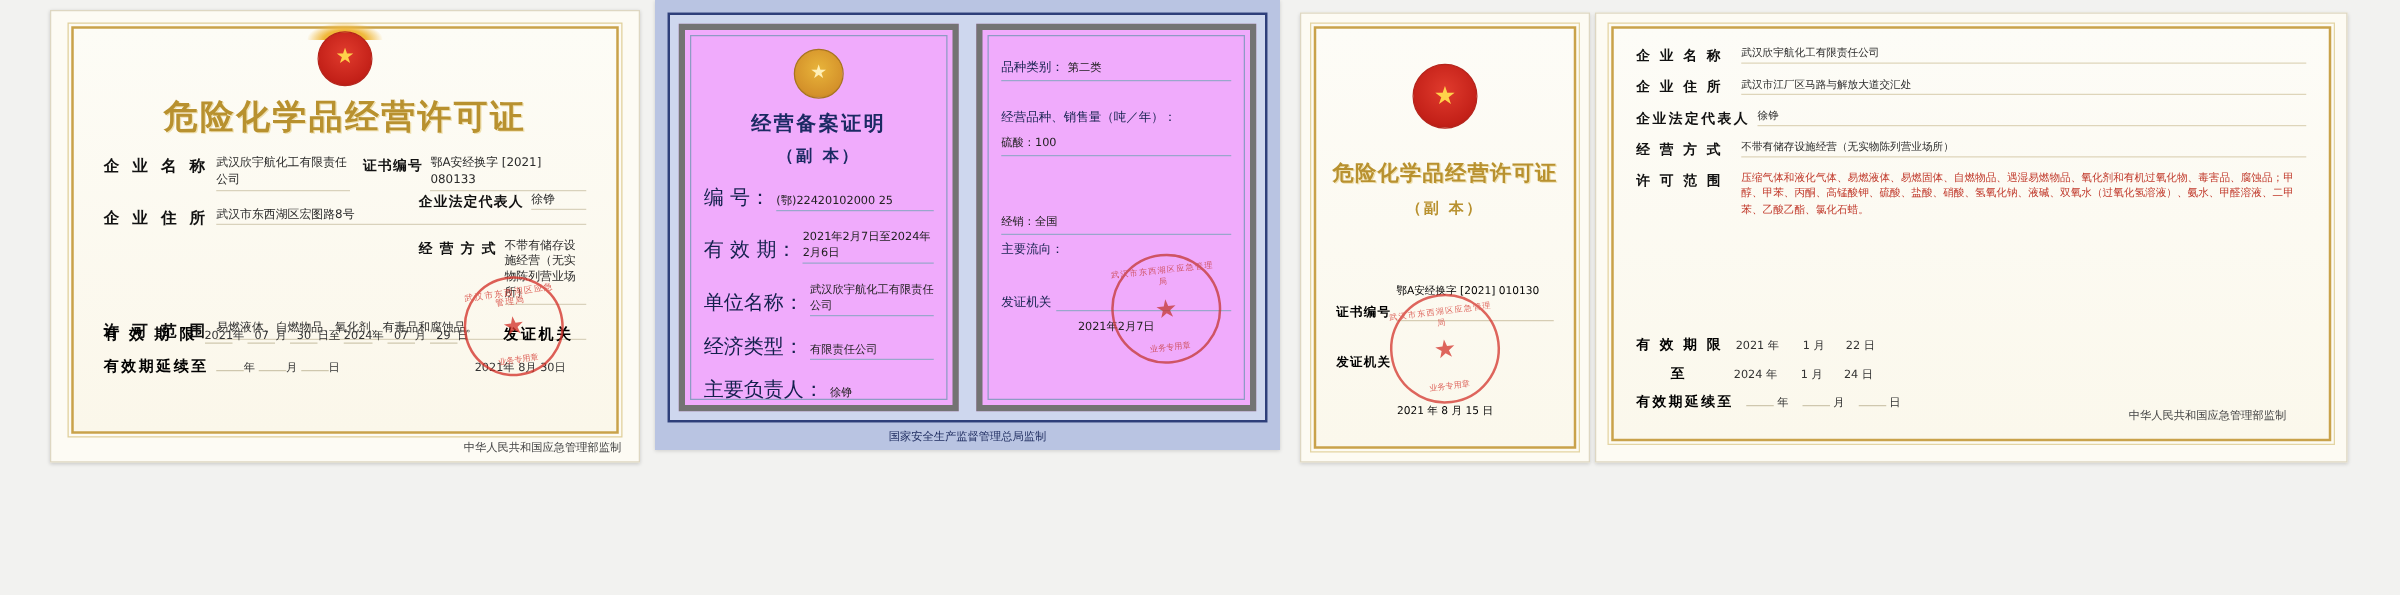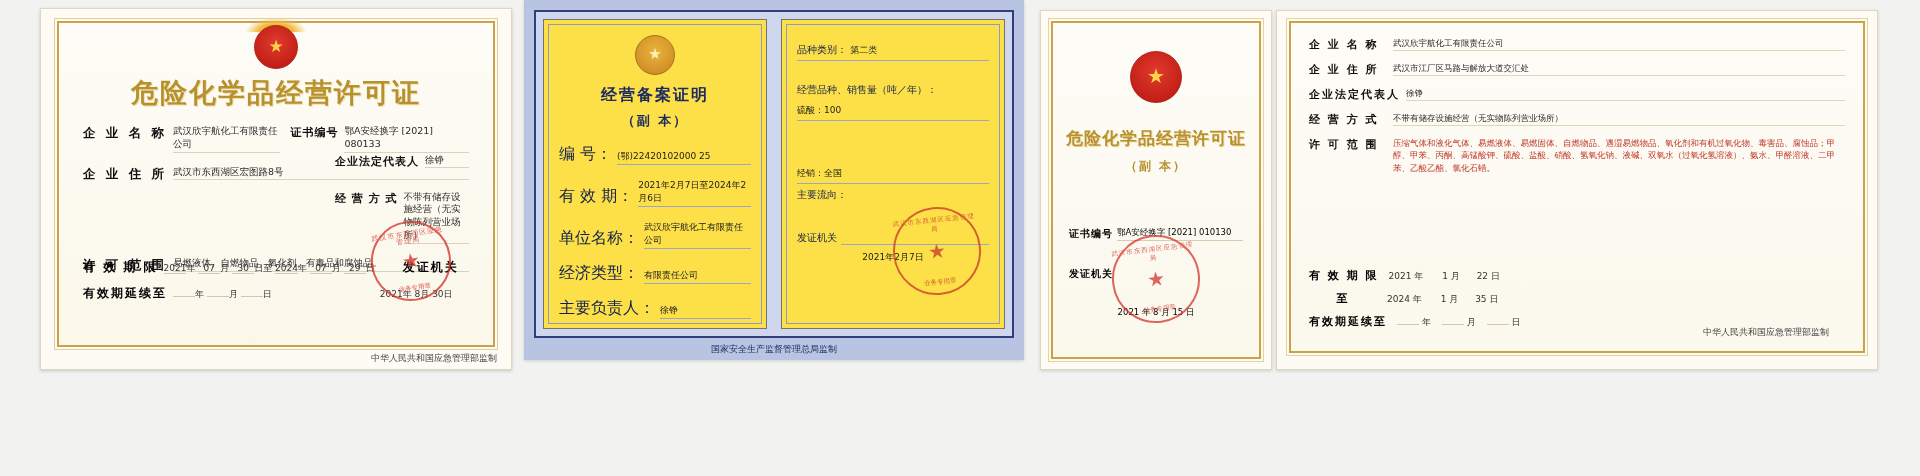"品种类别： 第二类" .c2pane { background: #fde047 -> #f0abfc; border: 1px solid #737373 -> 5px solid #737373 }
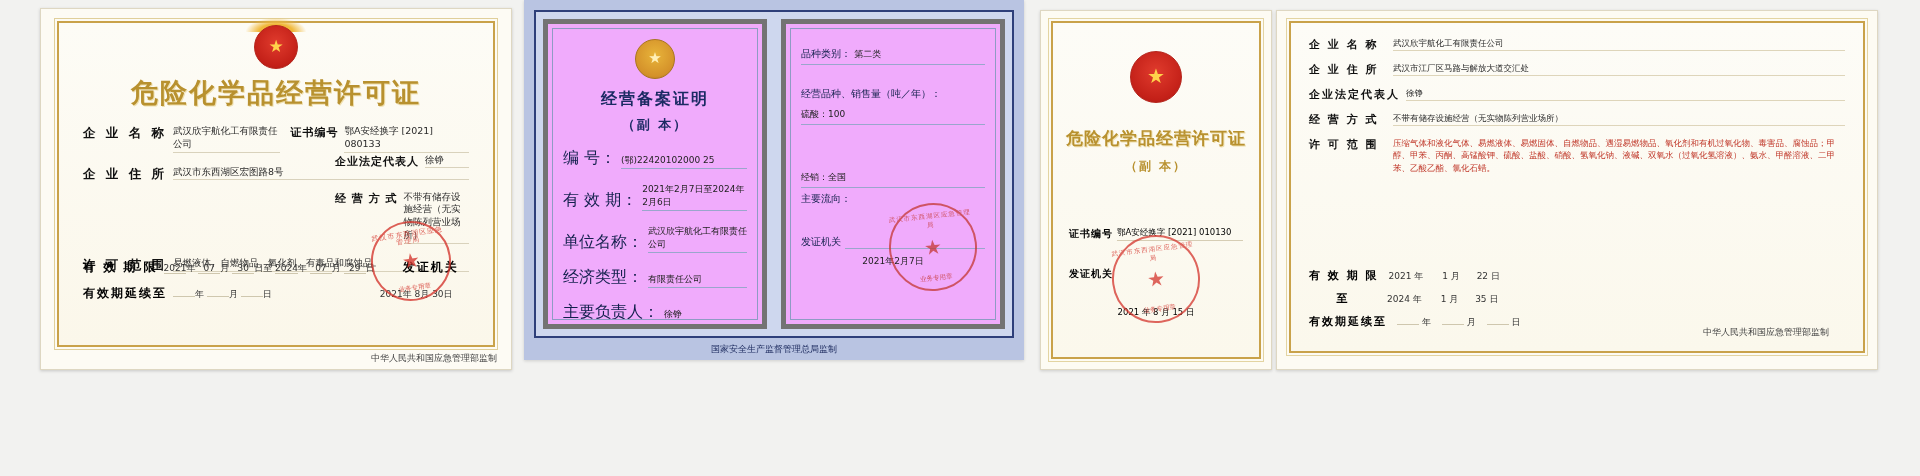"鄂А安经换字 [2021] 010130" .cert3-no span { padding-bottom: 1px -> 17px }
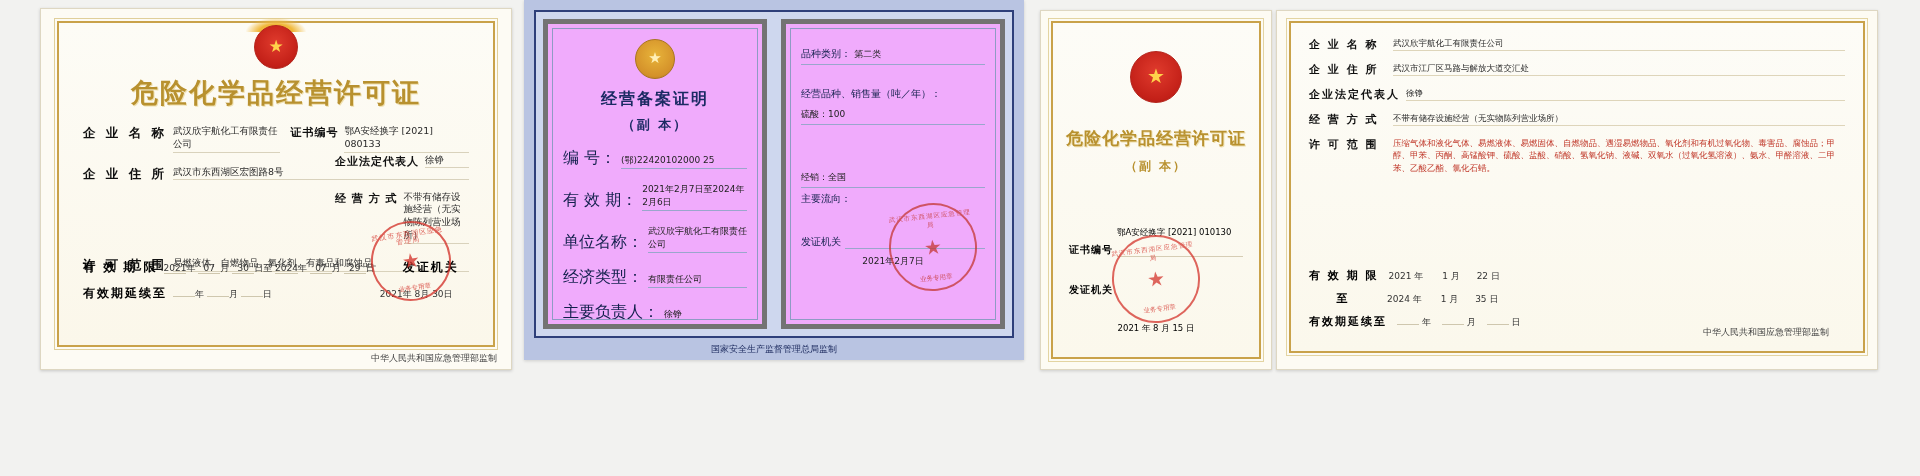"35" span { text: 35 -> 24 }
